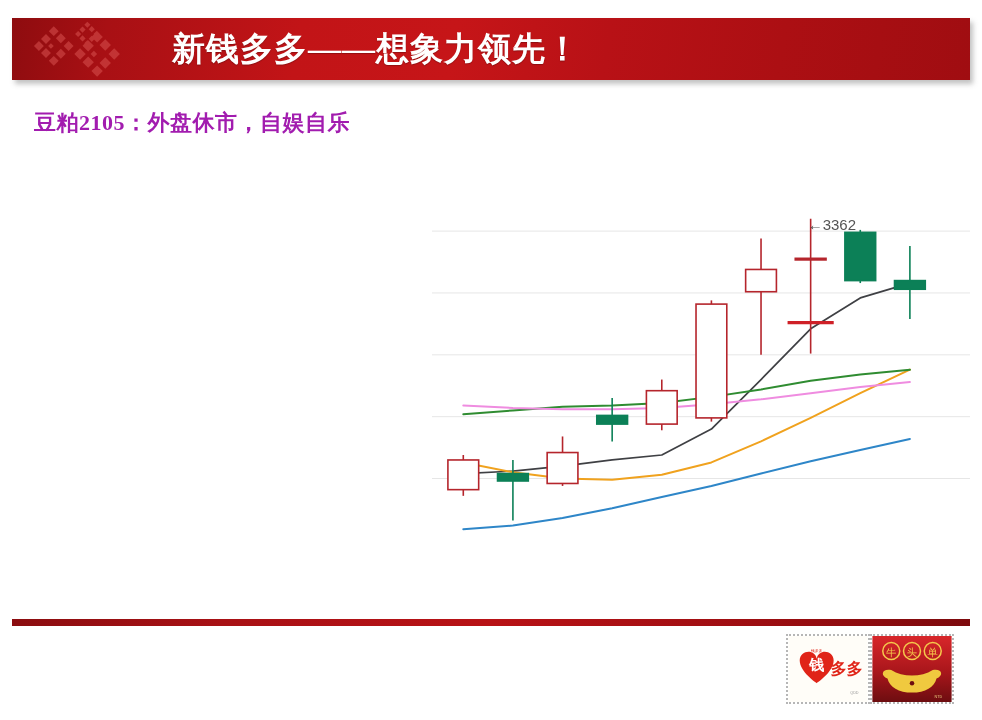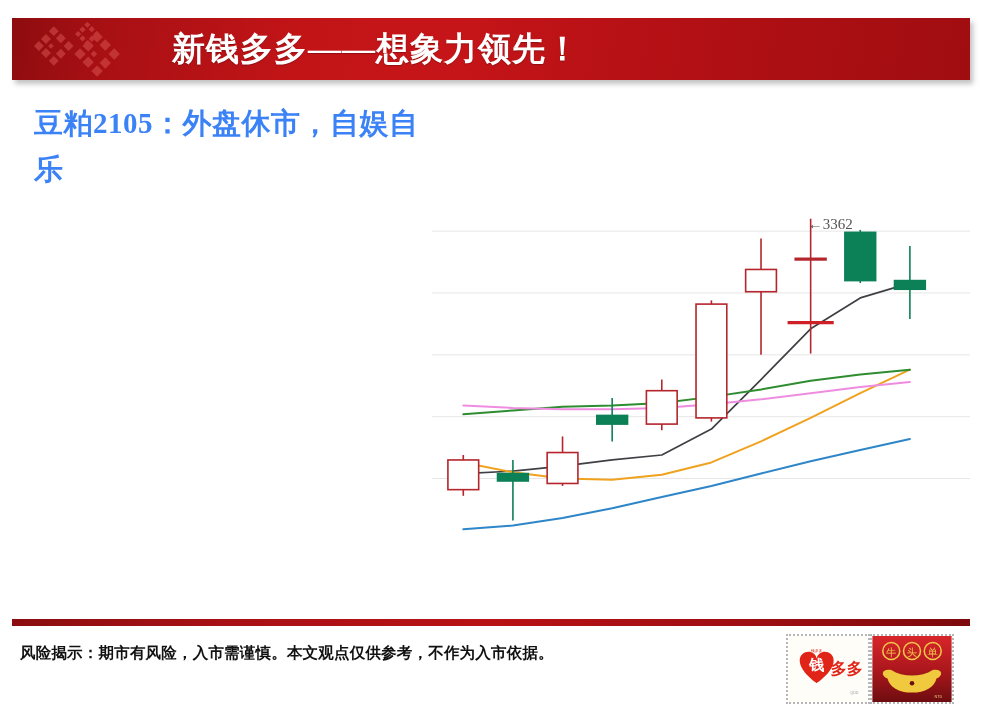"豆粕2105：外盘休市，自娱自乐" #headline { color: #3b82f6 -> #a21caf; font-size: 29px -> 22px }
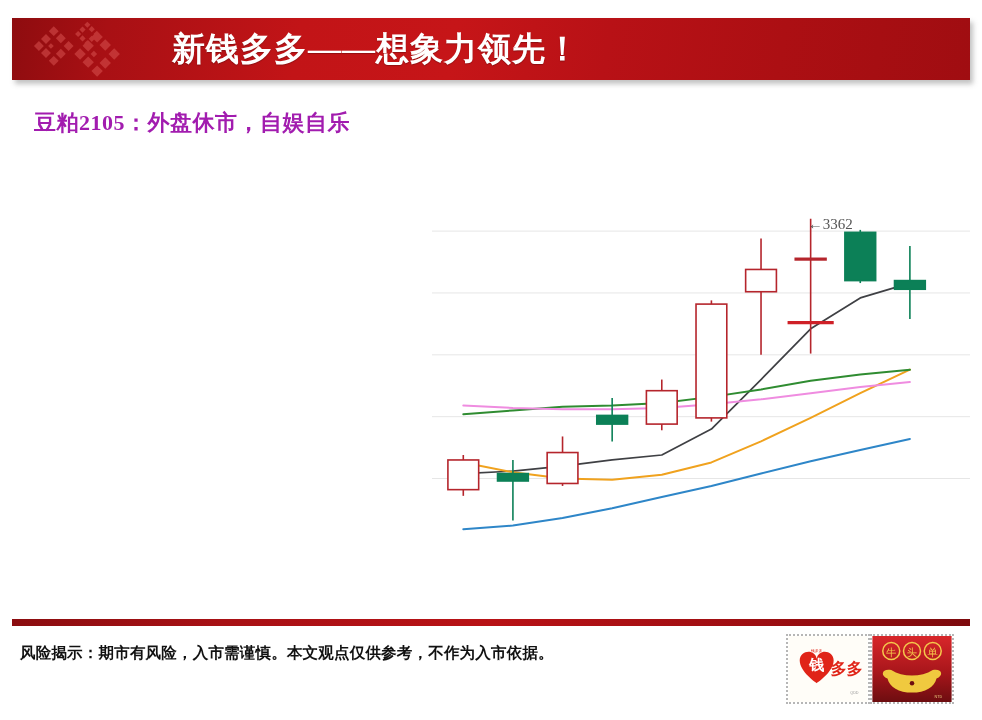"←3362" #price-tag { font-family: Liberation Serif, serif -> Liberation Sans, sans-serif }
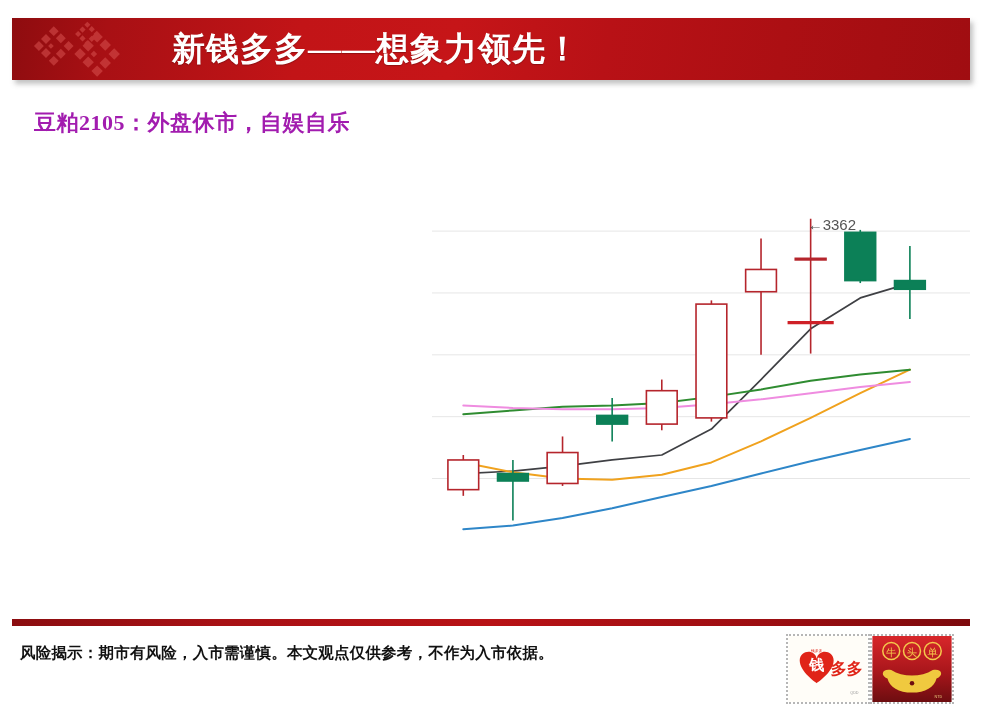"风险揭示：期市有风险，入市需谨慎。本文观点仅供参考，不作为入市依据。" div { html: <div>风险揭示：期市有风险，入市需谨慎。本文观点仅供参考，不作为入市依据。</div> -> none }
